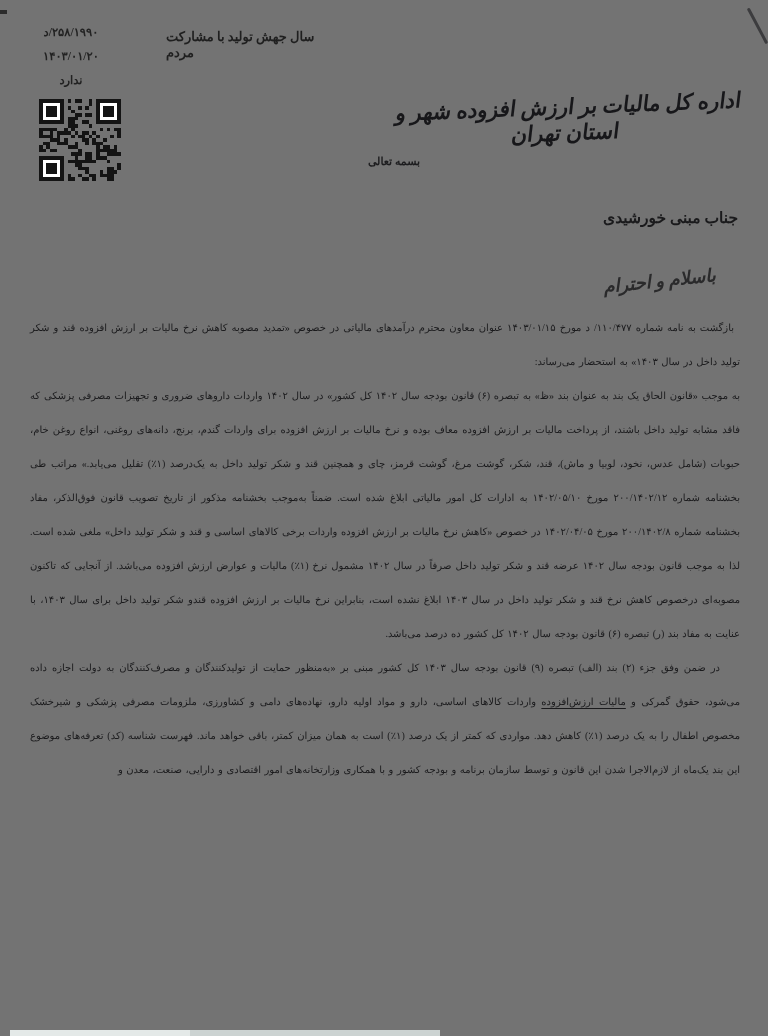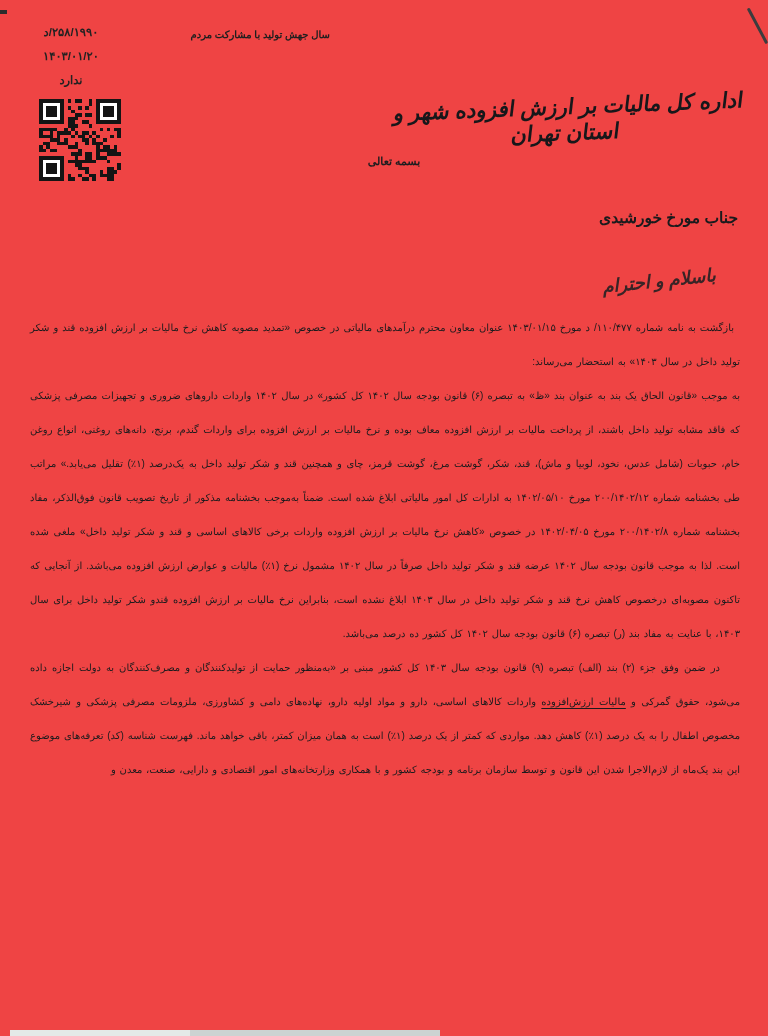"۲۵۸/۱۹۹۰/د" .page { background: #ef4444 -> #737373; font-family: Liberation Sans, sans-serif -> Liberation Serif, serif }
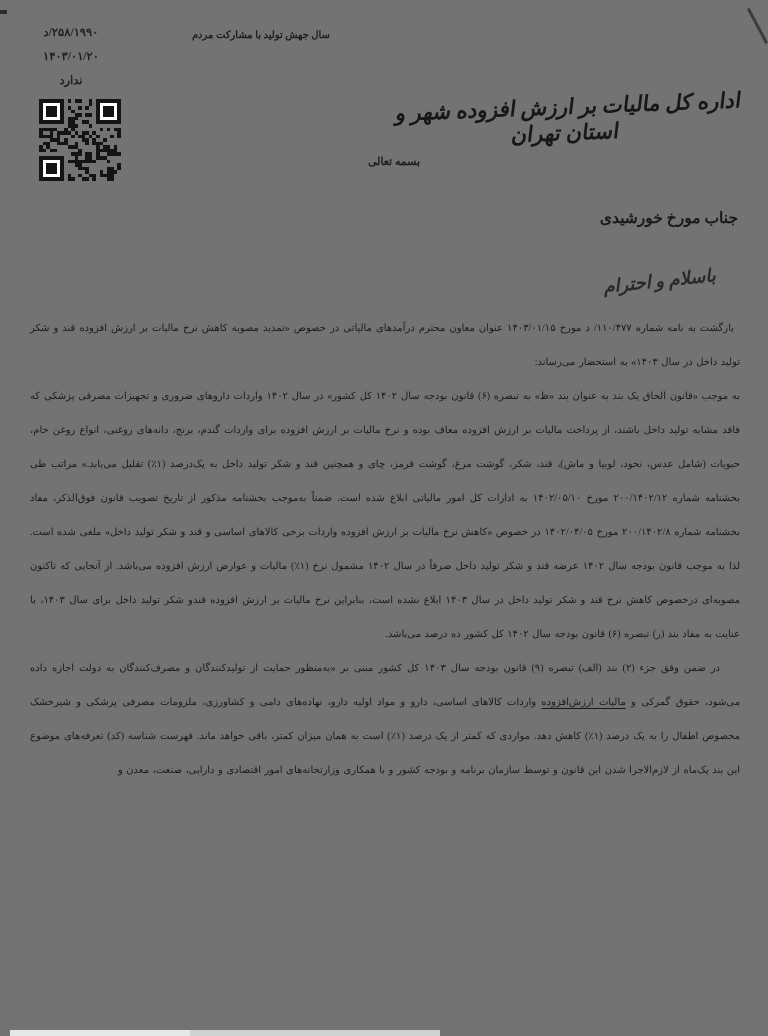"سال جهش تولید با مشارکت" .slogan { font-size: 10px -> 13px; text-align: right -> left }
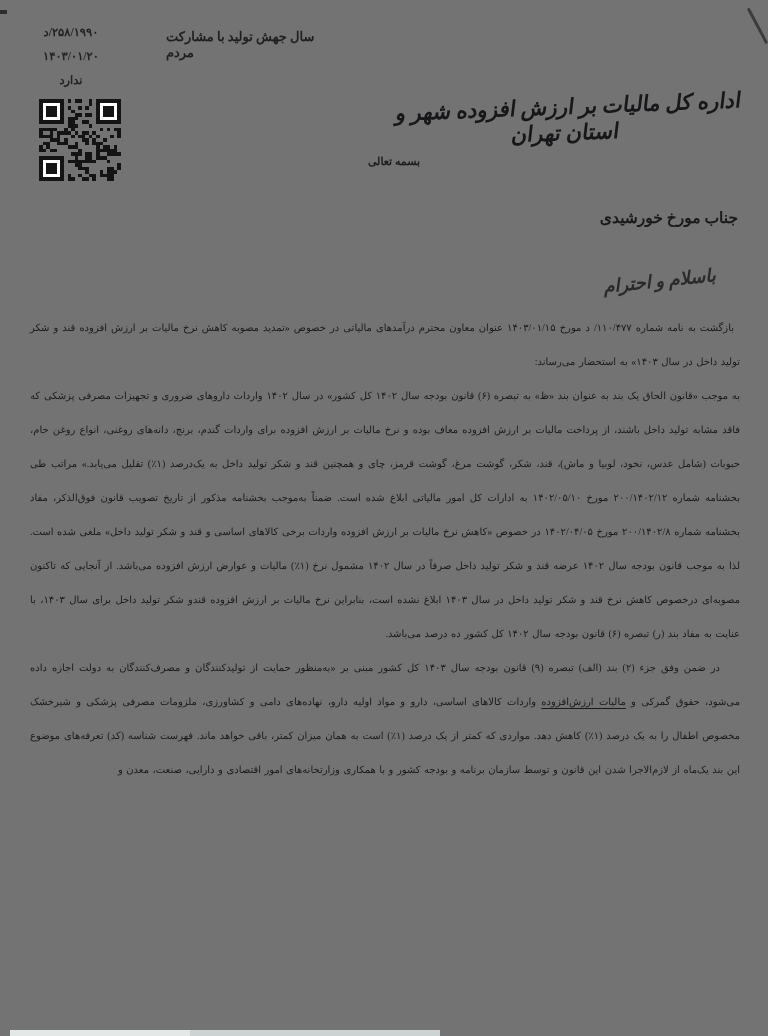"جناب مورخ خورشیدی" div { text: مورخ -> مبنی }
